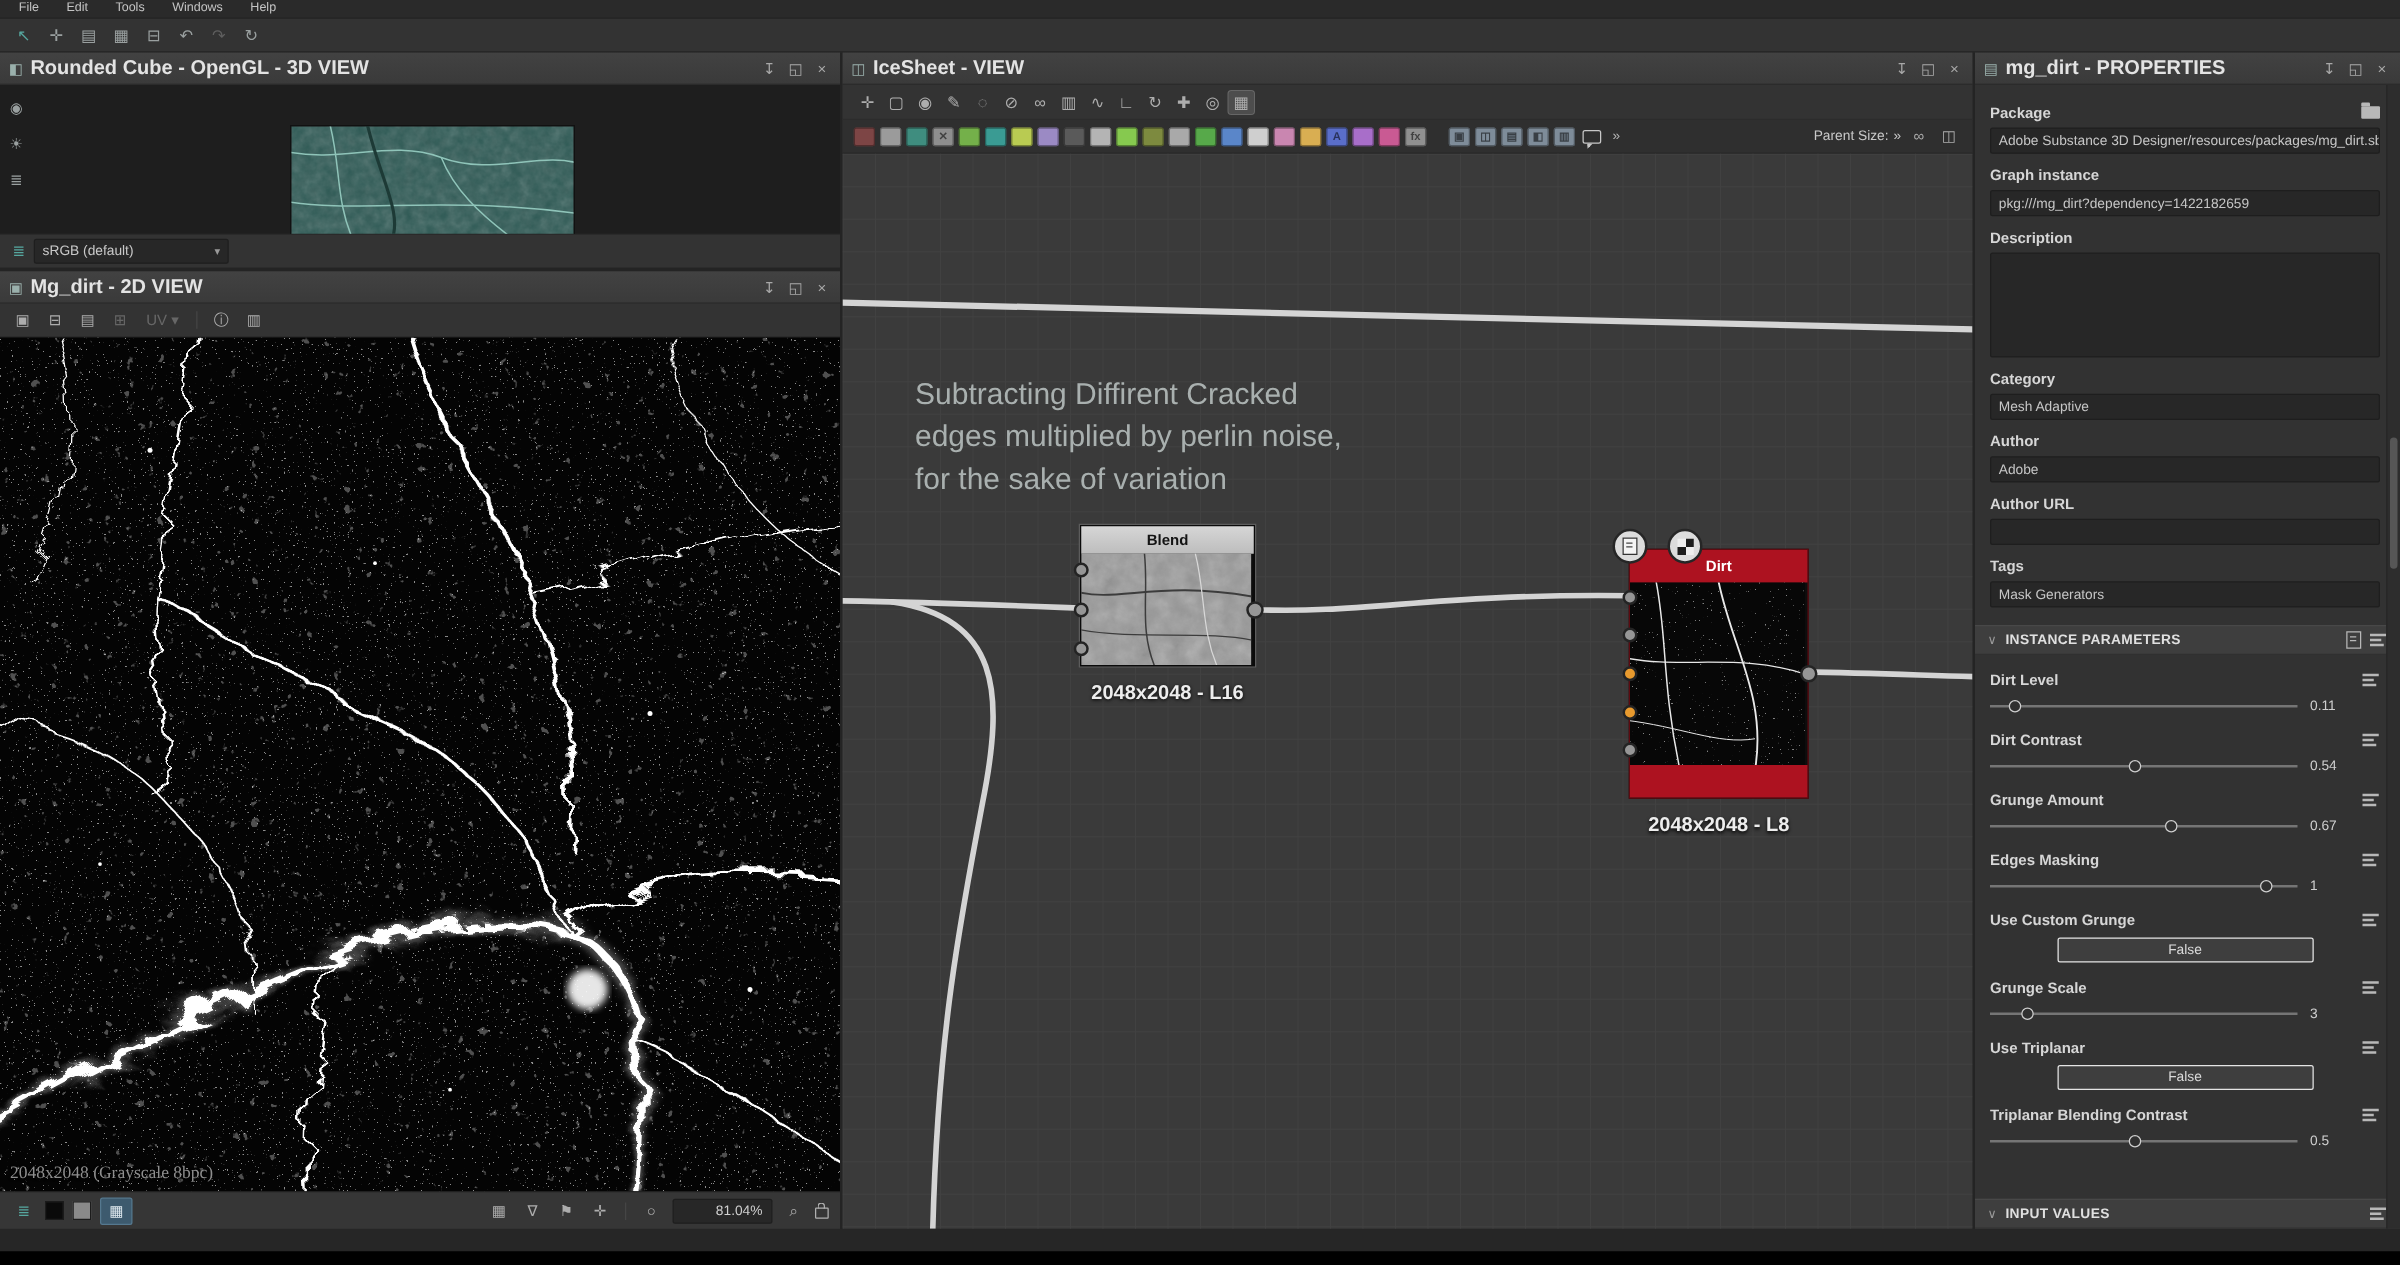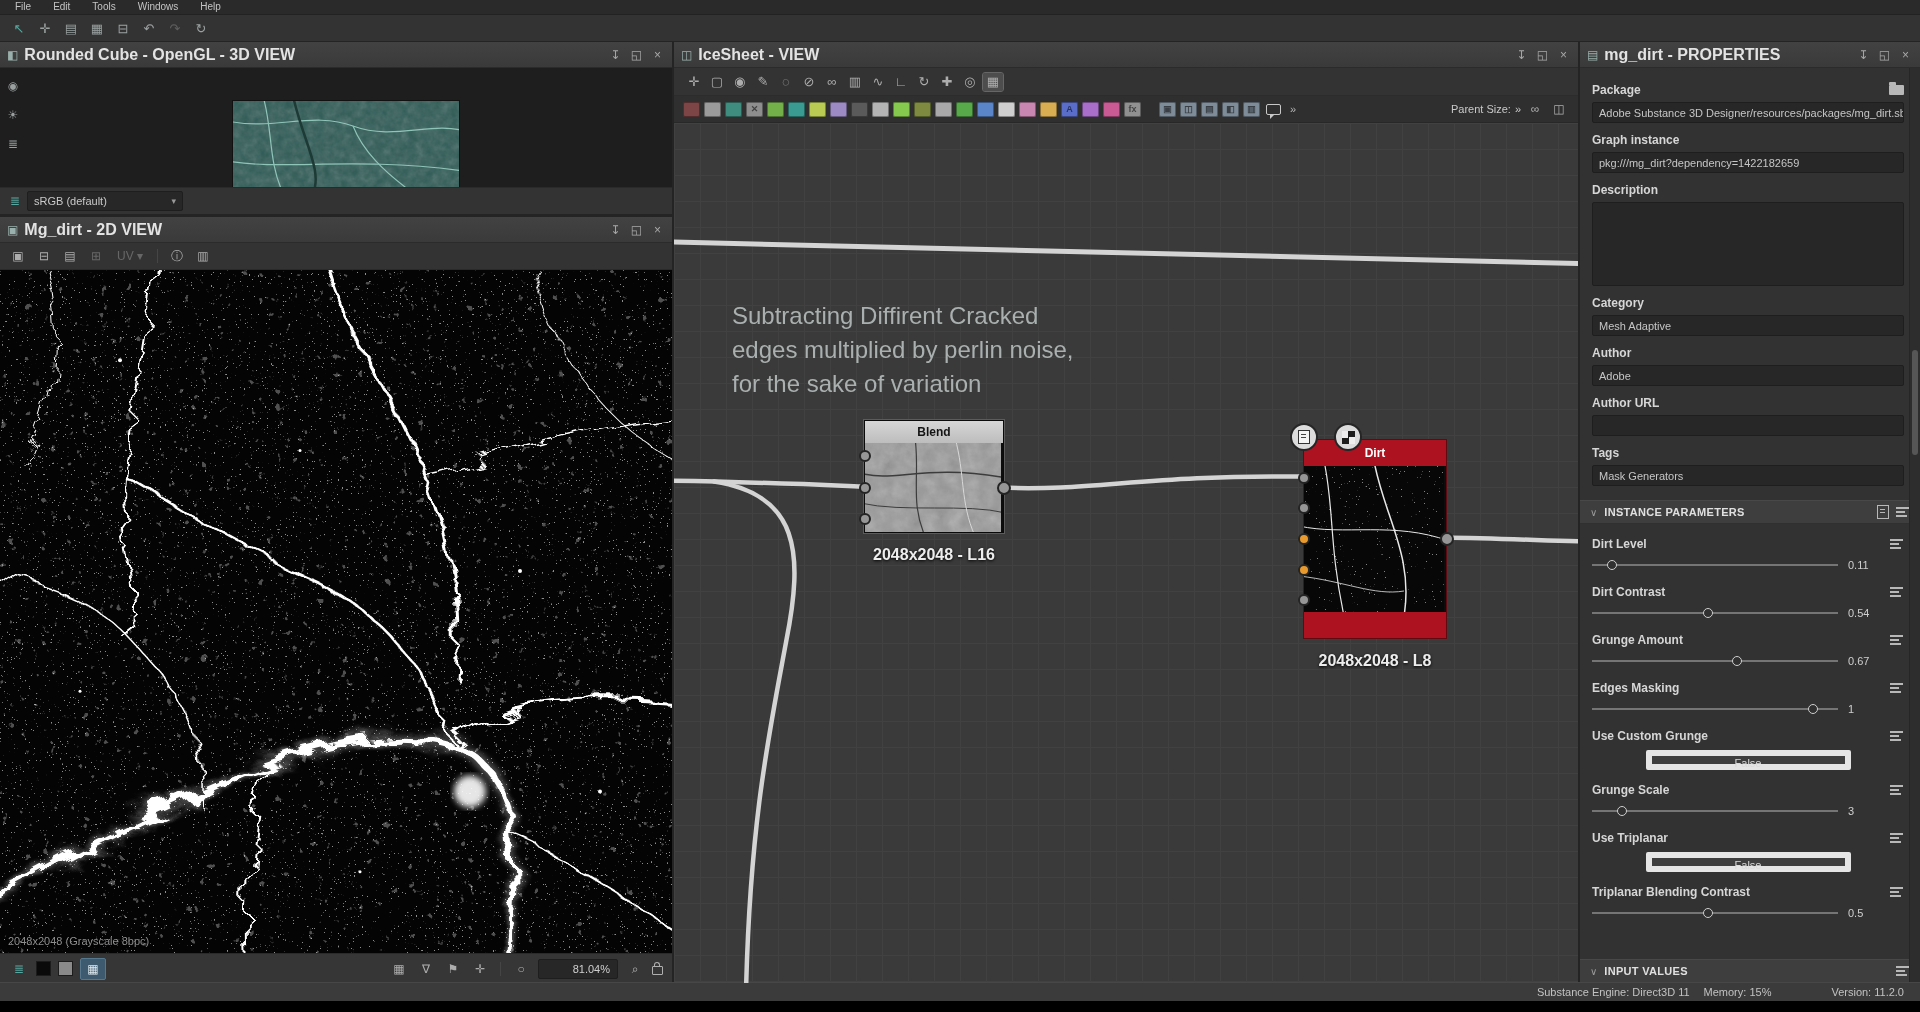"False" .bool-button { border: 6px solid #e5e5e5 -> 1px solid #e5e5e5 }
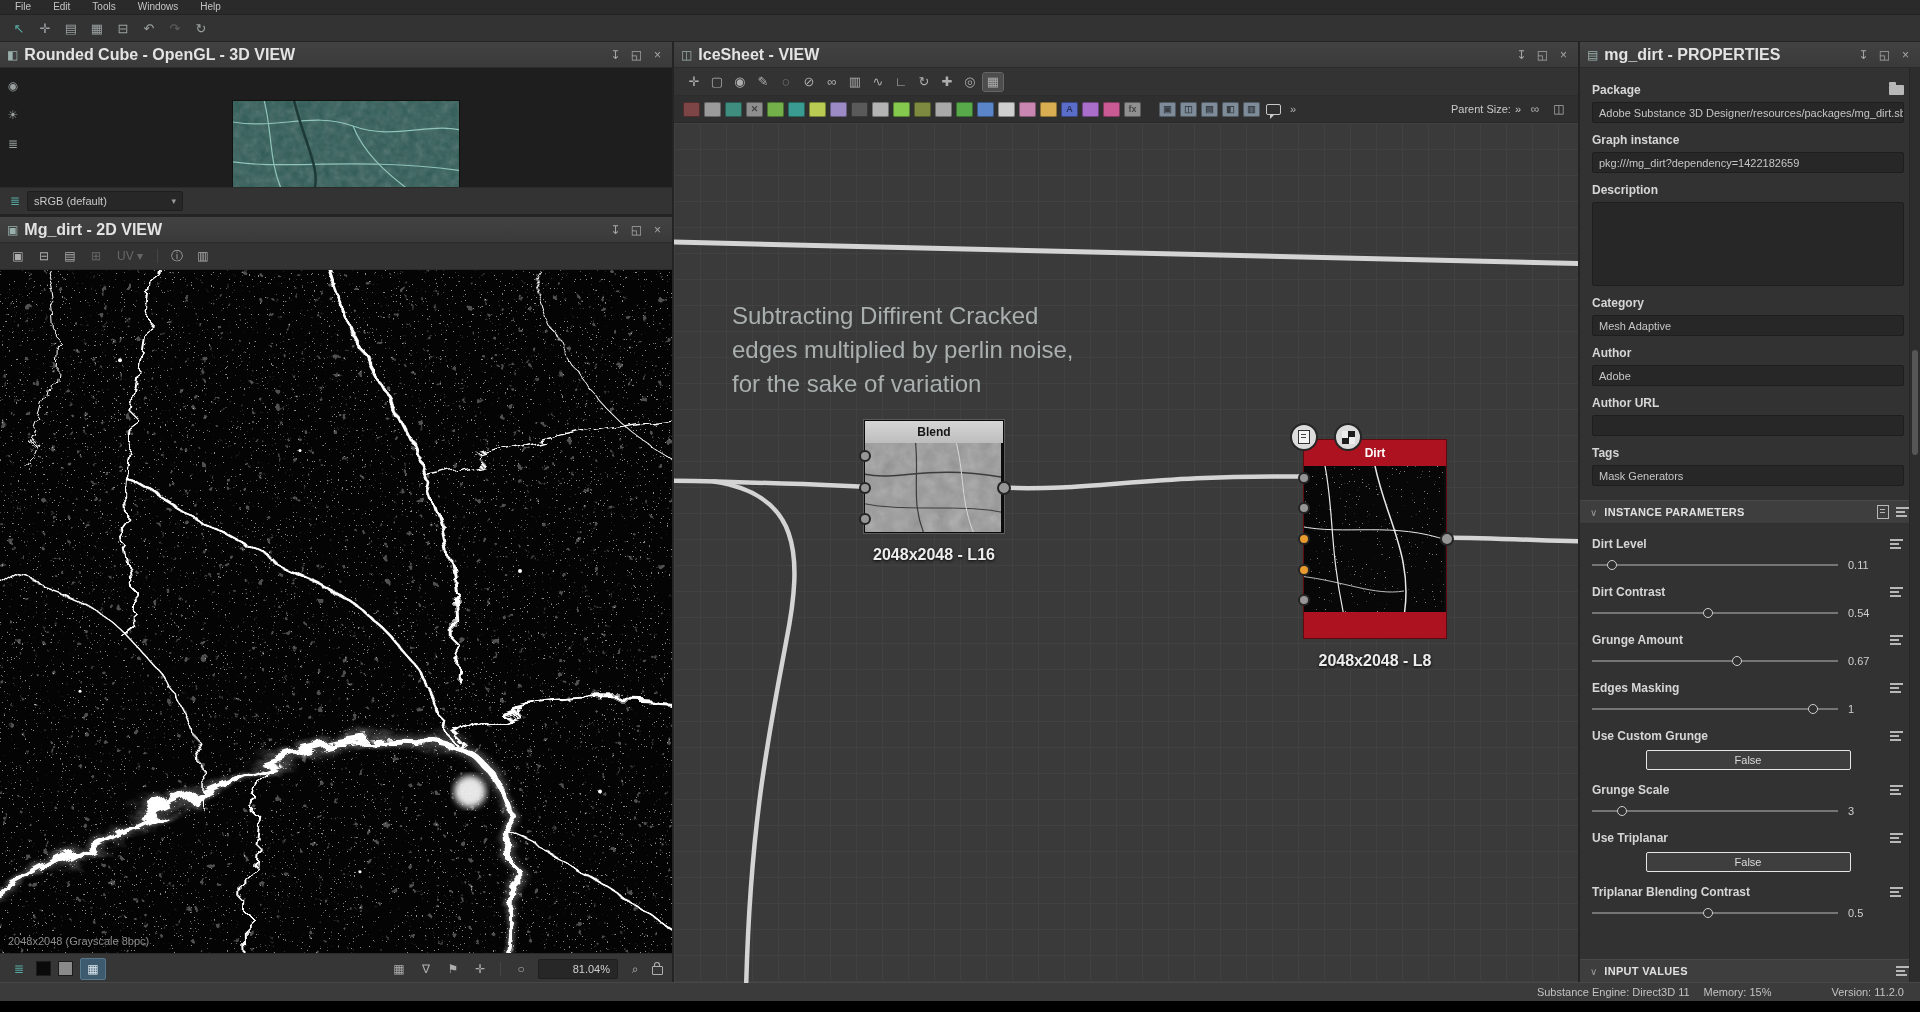"2048x2048 (Grayscale 8bpc)" .image-info { font-family: none -> Liberation Serif, serif; font-size: 11px -> 14px }
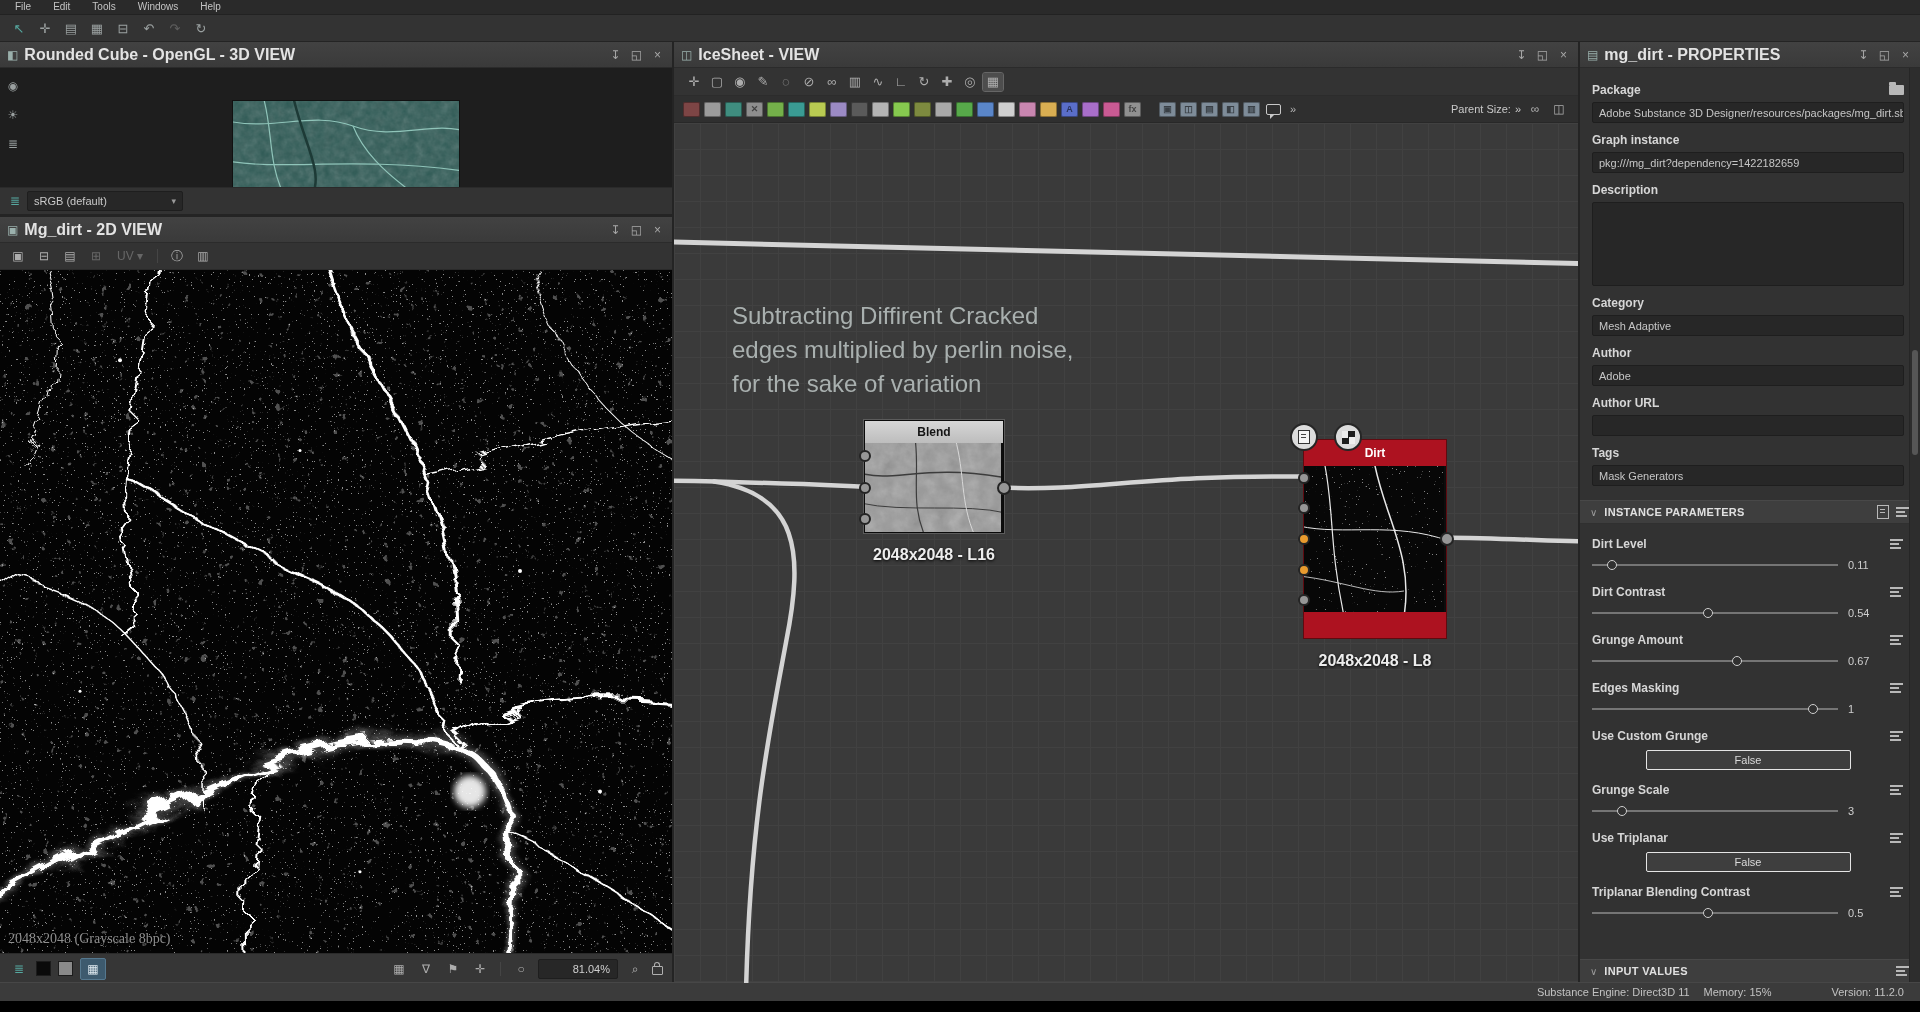"Substance Engine: Direct3D 11" div.statusbar { html: <div> <div></div> <span>Substance Engine: Direct3D 11</span> <span>Memory: 15%</span> <span>Version: 11.2.0</span> </div> -> none }
